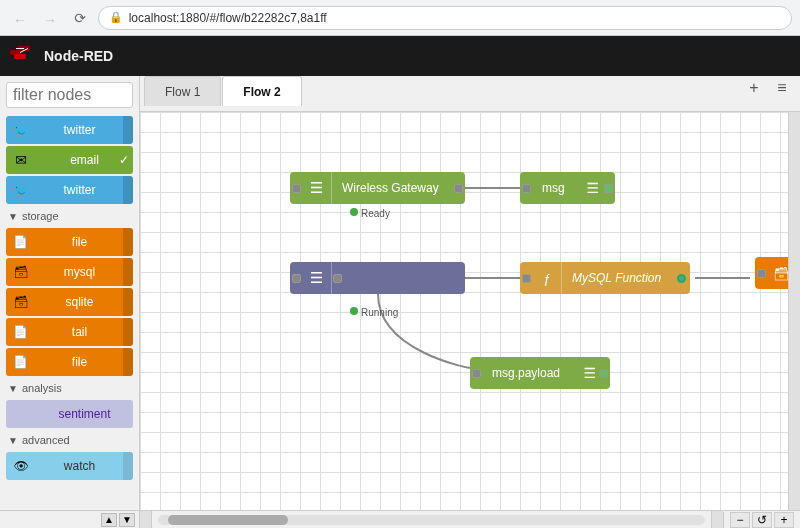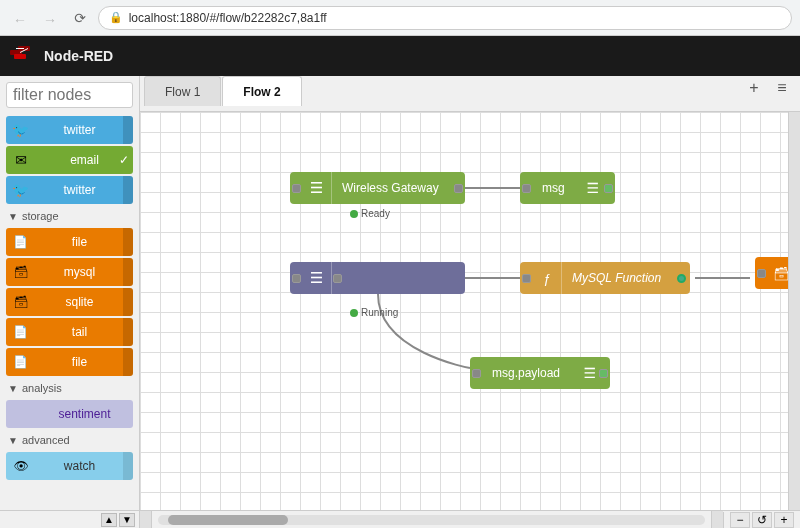"Ready" .node-status { align-items: center -> none }
